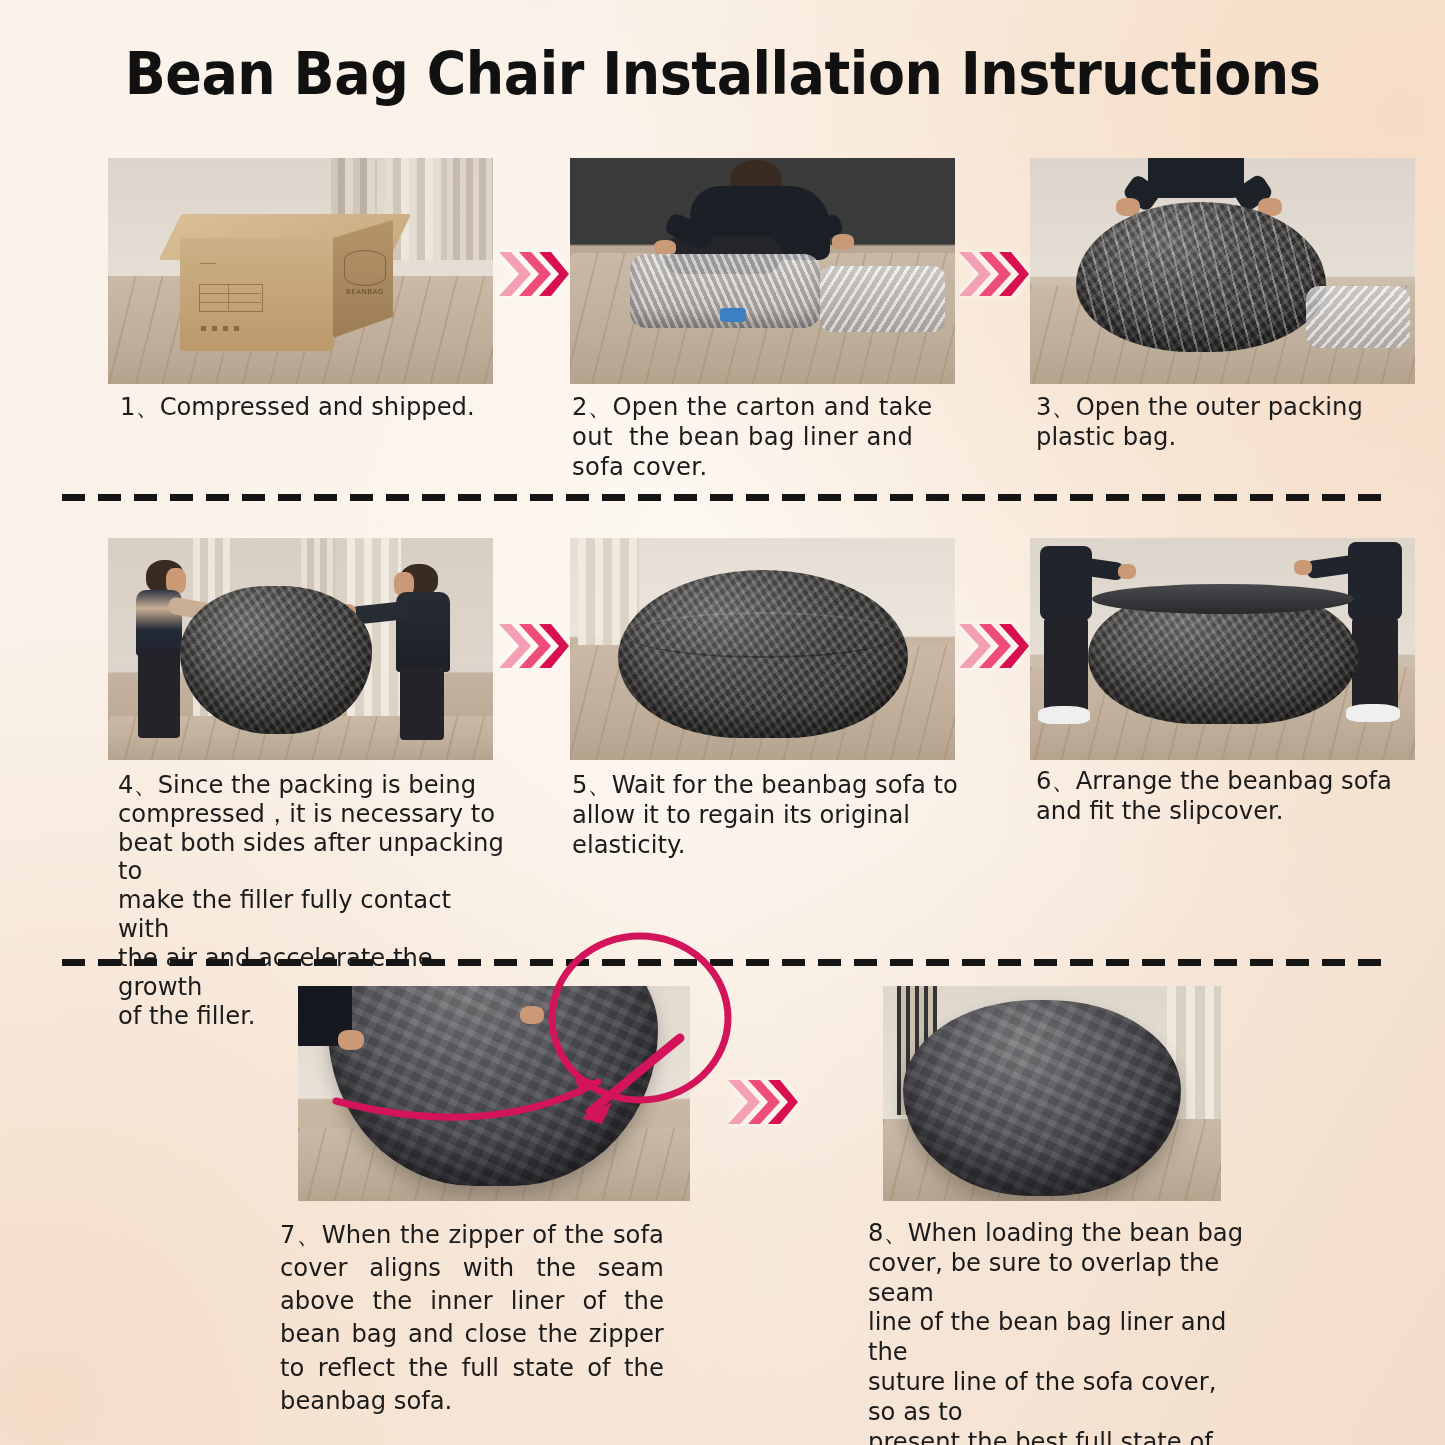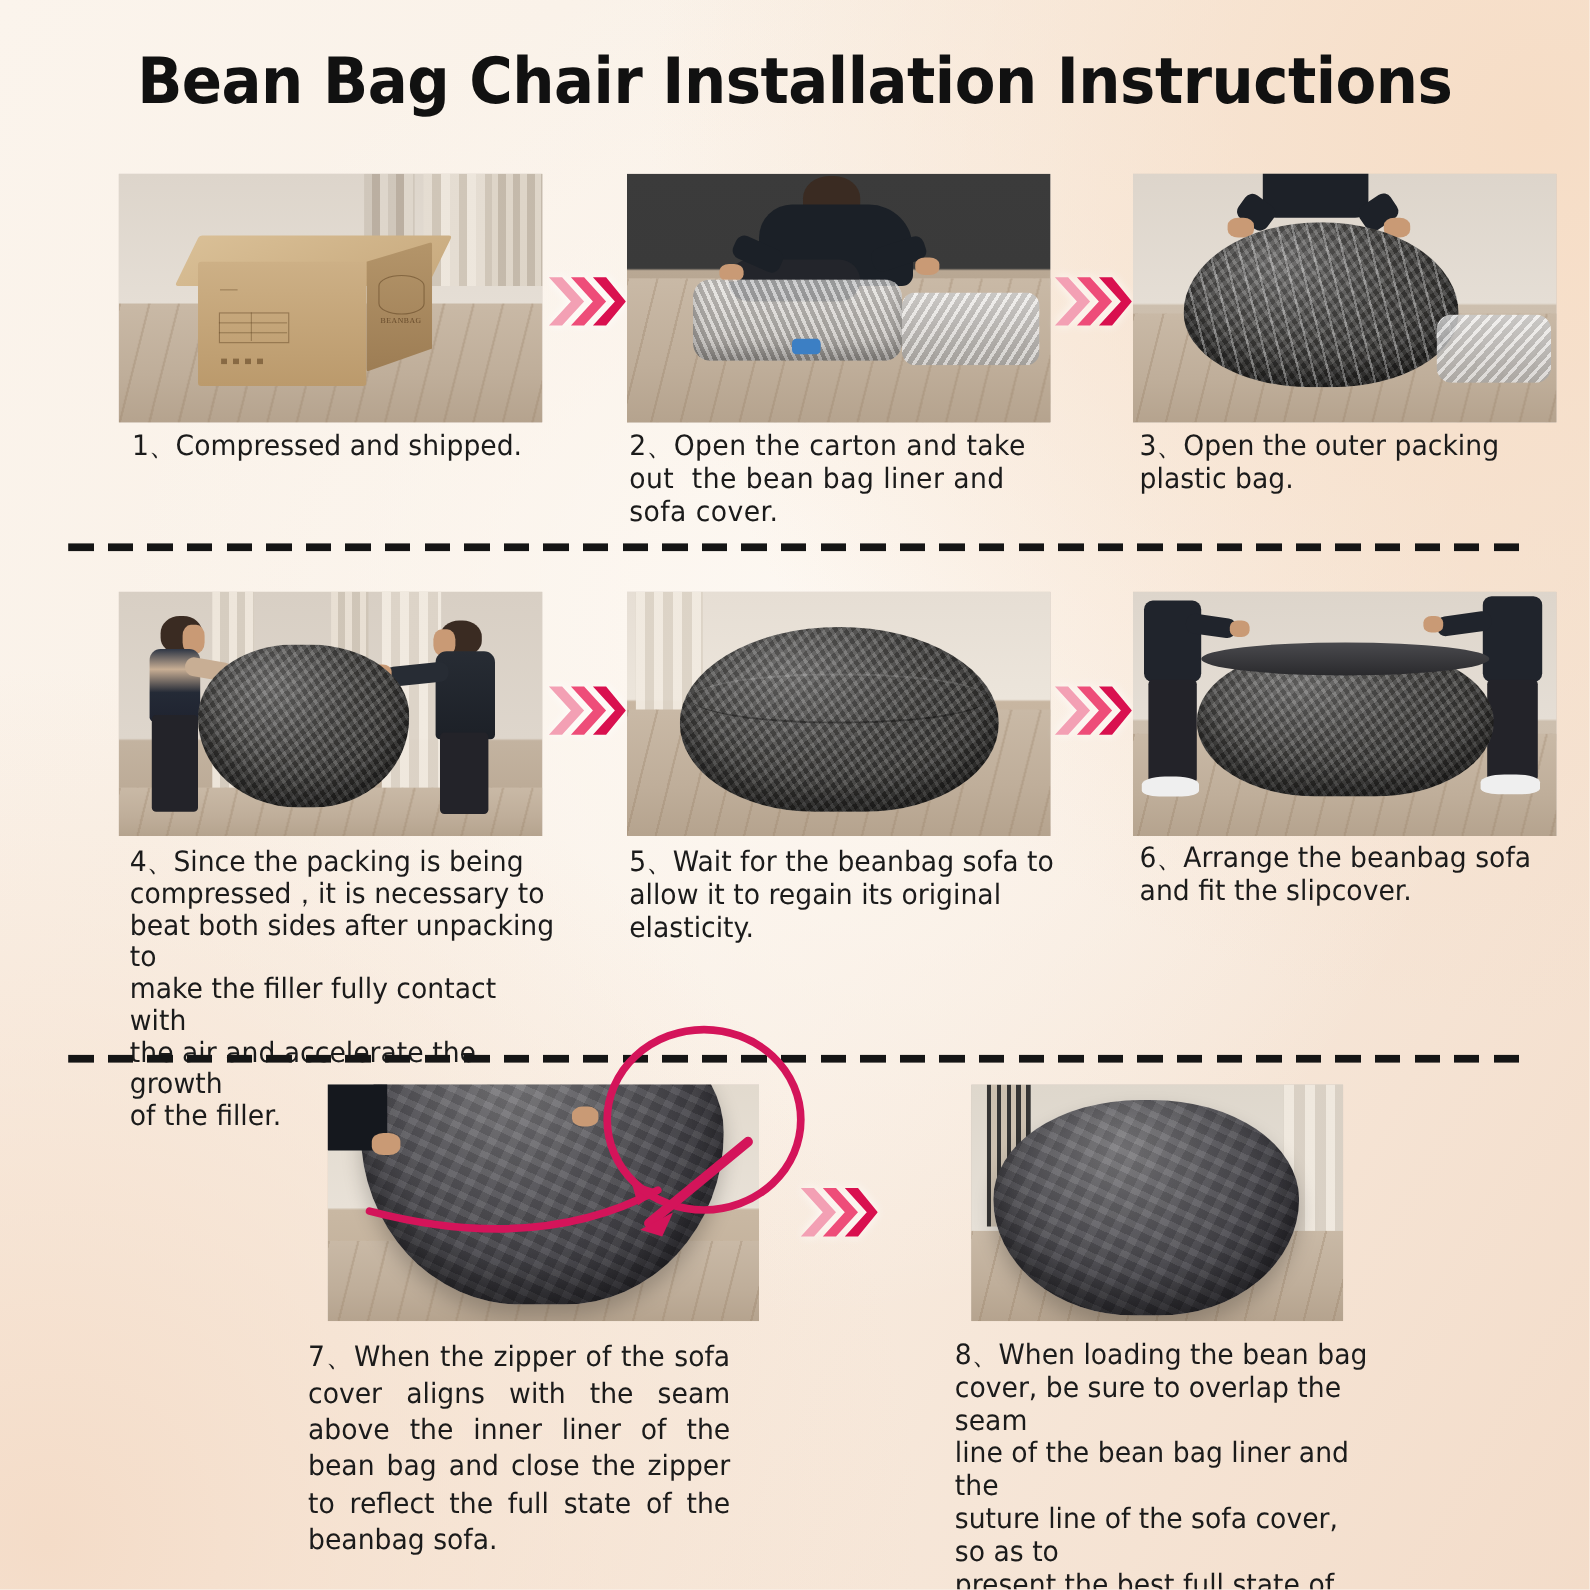"BEANBAG" div.photo { font-family: Liberation Serif, serif -> none }
